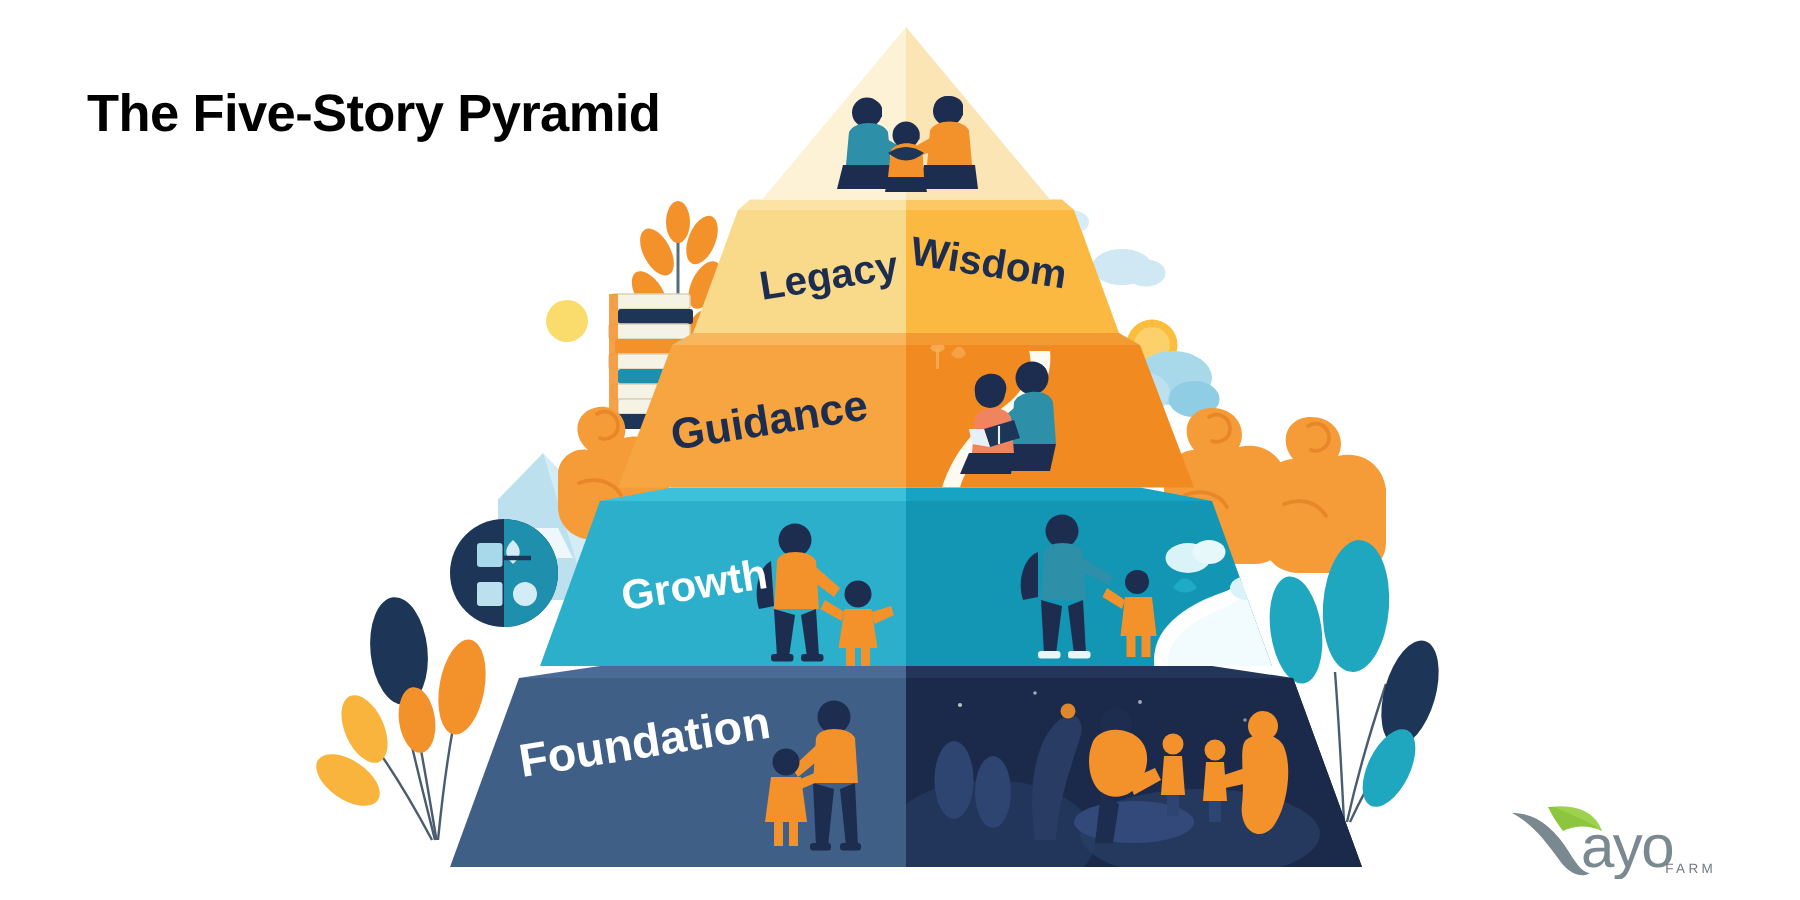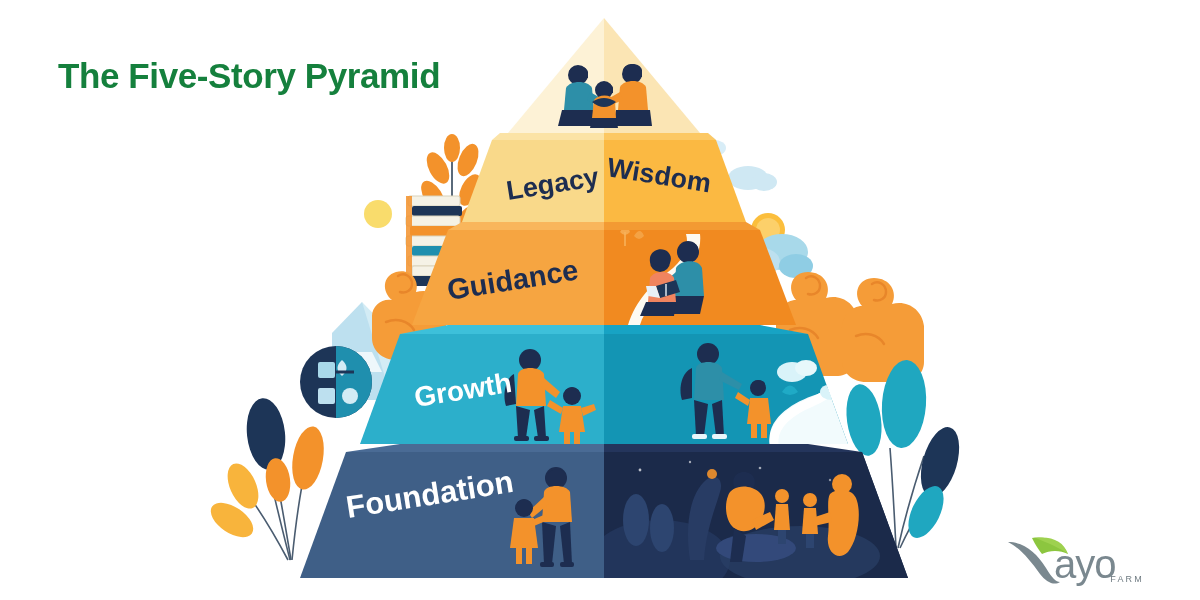"The Five-Story Pyramid" #page-title { color: #15803d -> #000000 }
